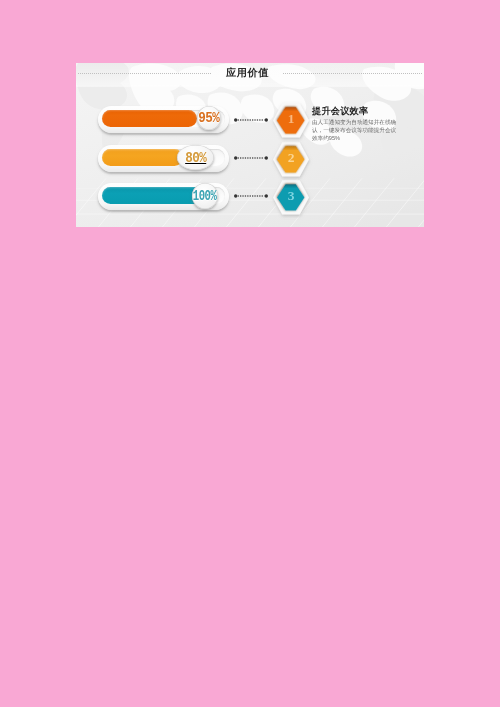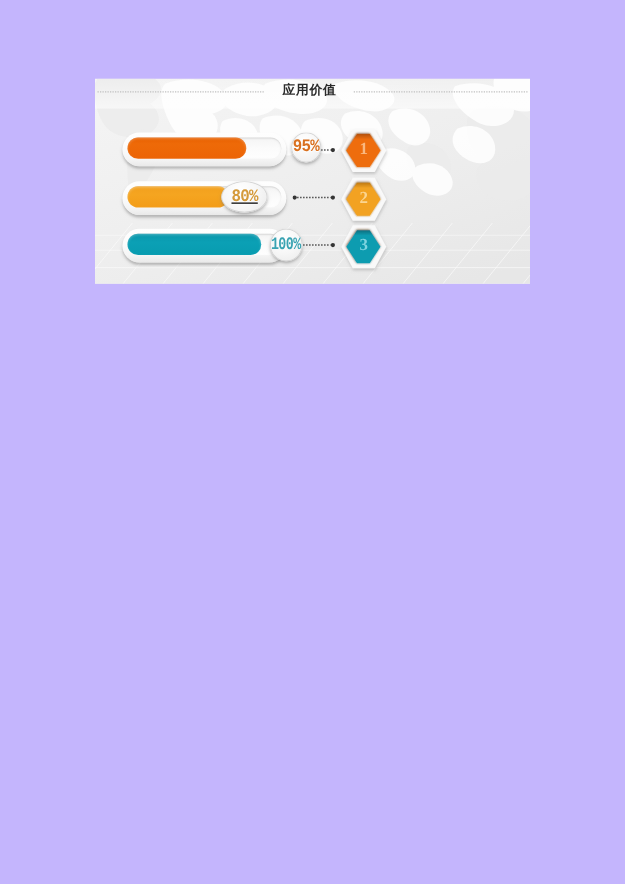"应用价值" .page { background: #c4b5fd -> #f9a8d4 }
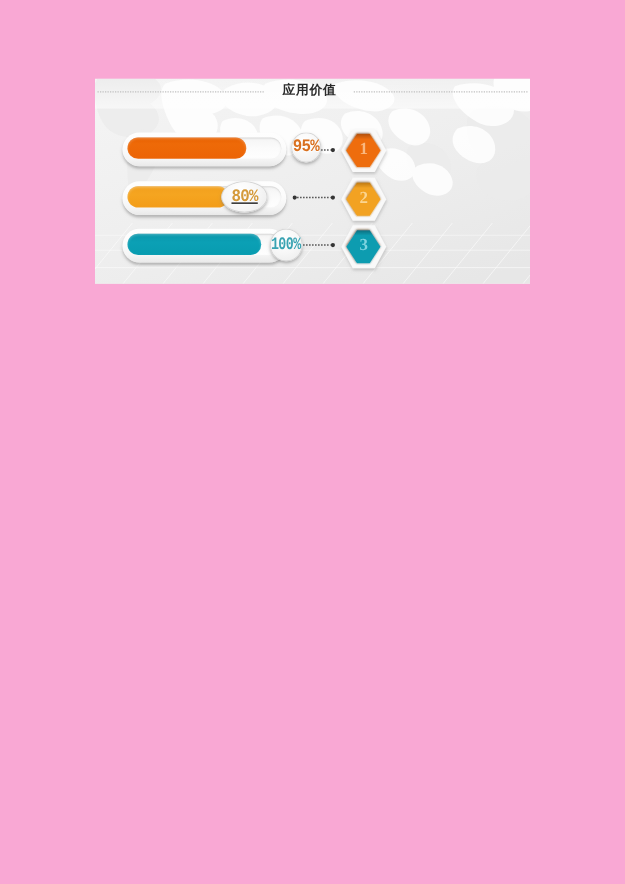"95%" div.badge { margin-left: 36px -> none }
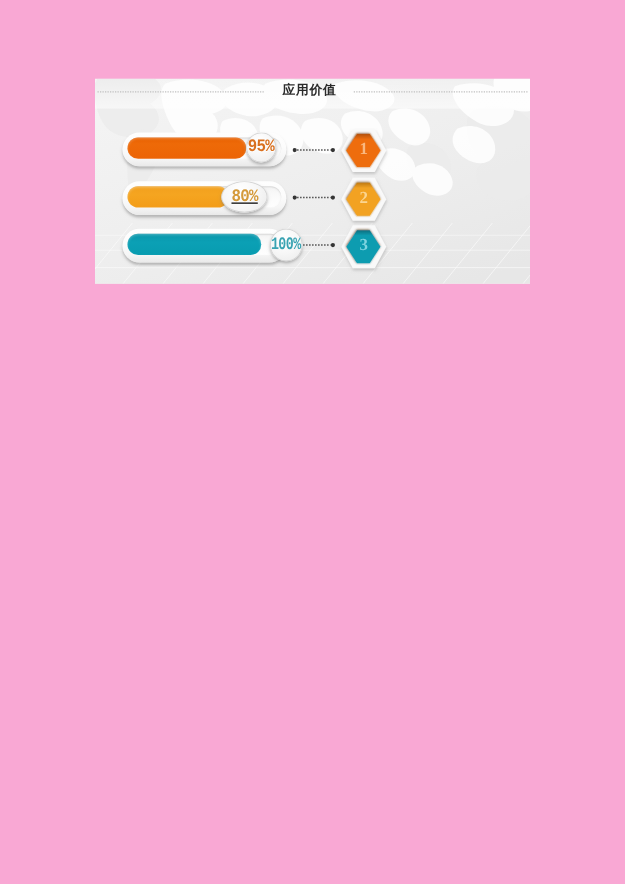"提升会议效率" div.tblock { html: none -> <div> <div>提升会议效率</div> <div>由人工通知变为自动通知并在线确认，一键发布会议等功能提升会议效率约95%</div> </div> }
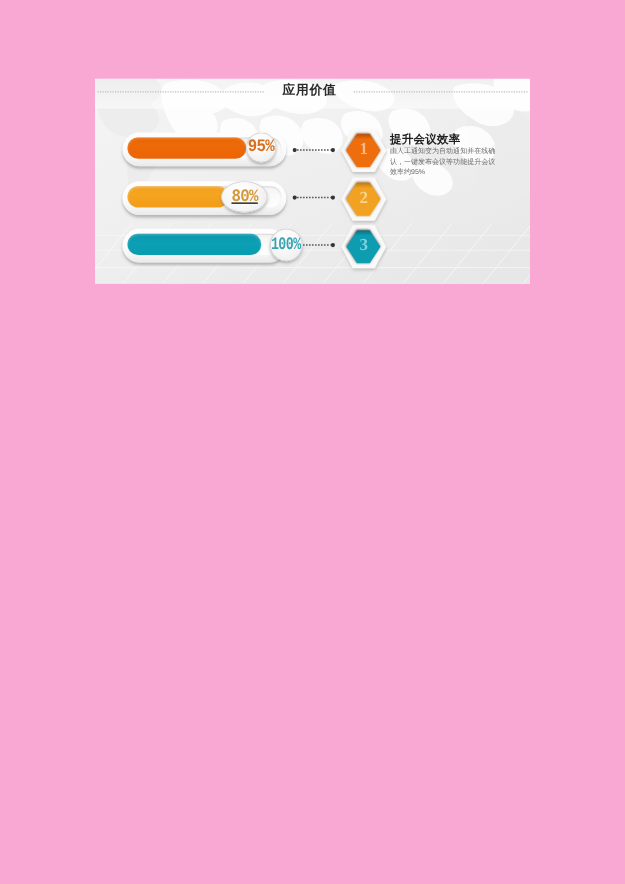"100%" div.badge { left: 140px -> 116px }
